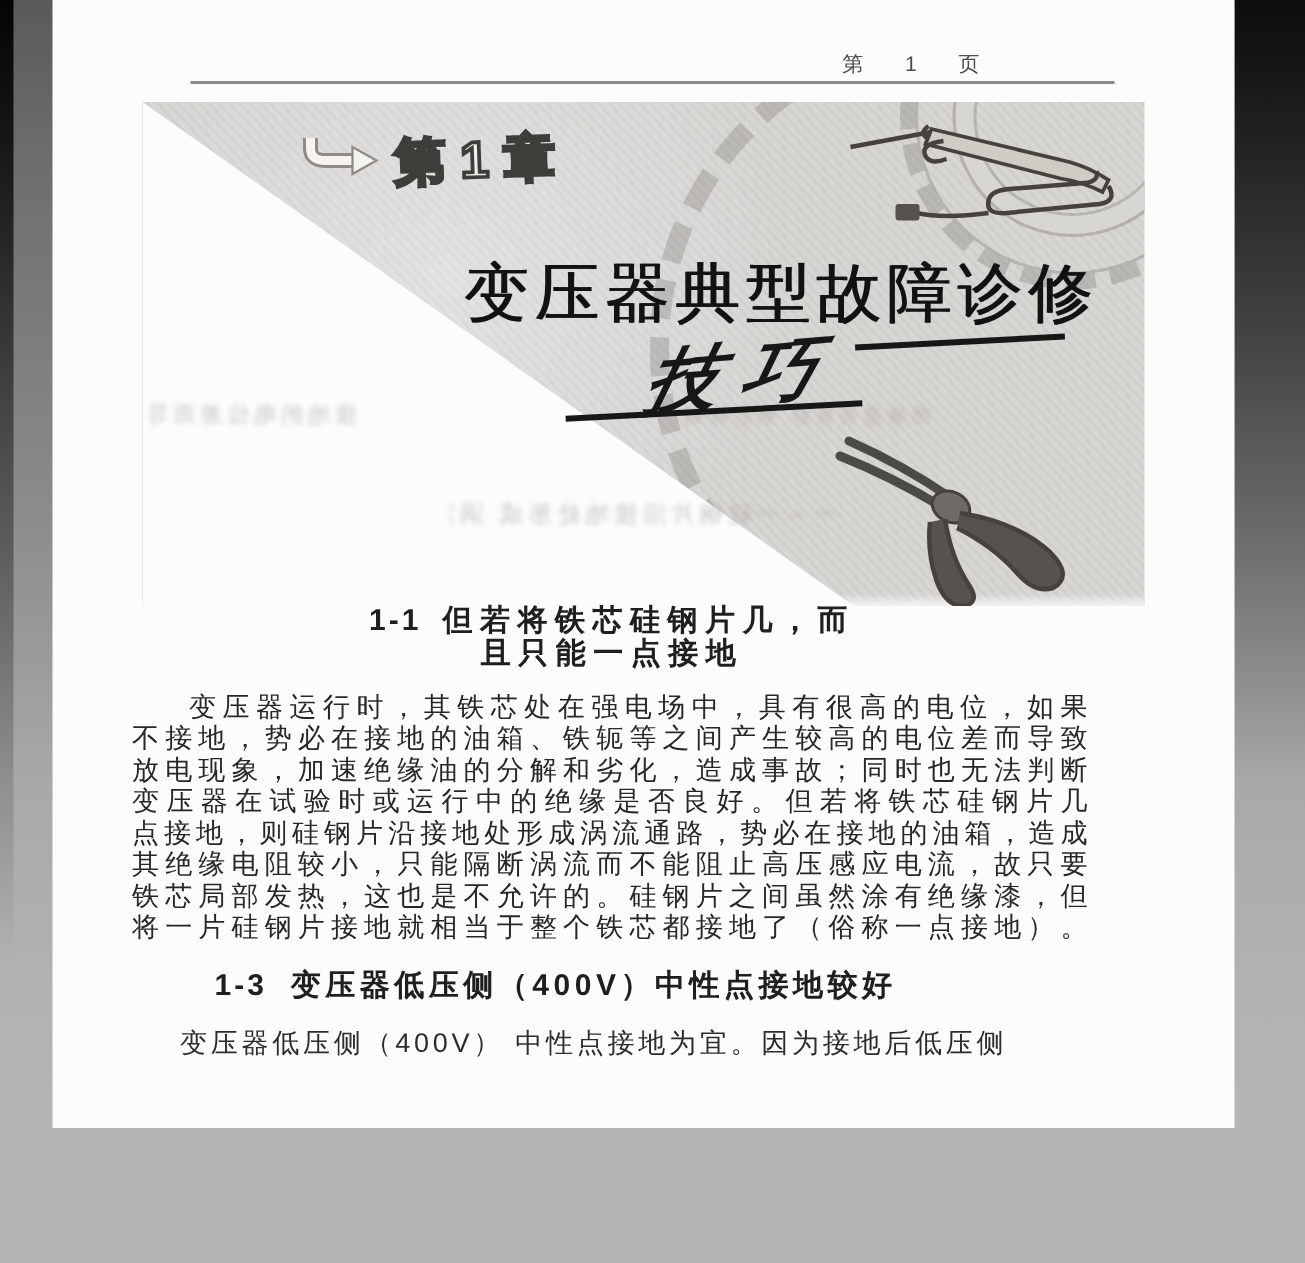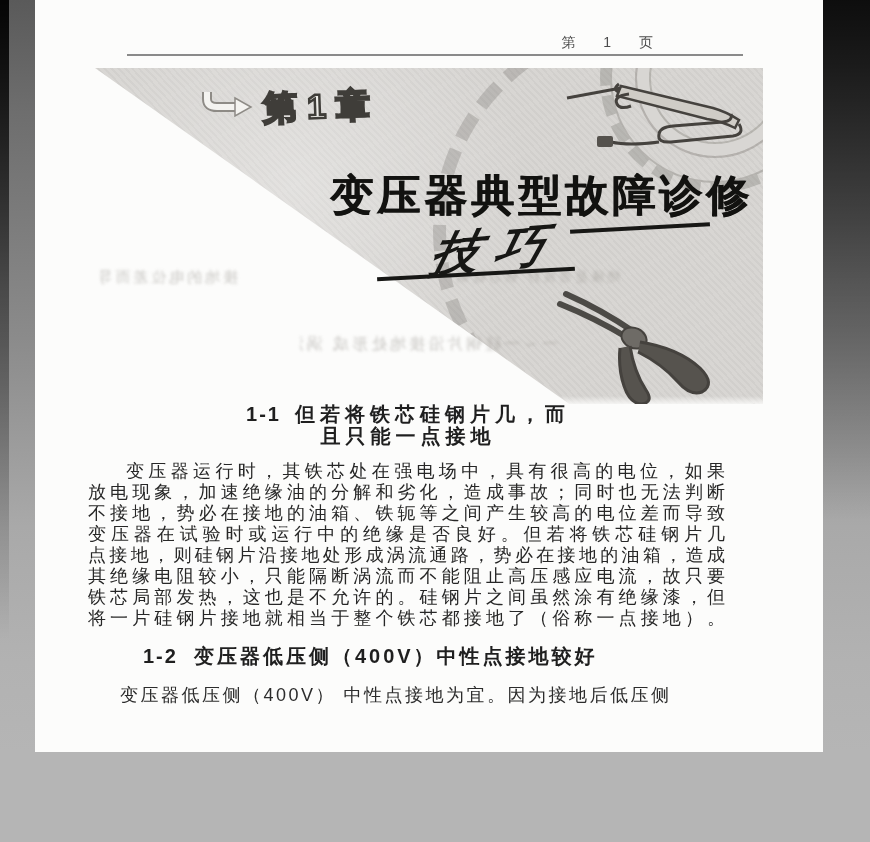"变压器典型故障诊修" .hero-title { font-weight: 700 -> 400; text-align: right -> center }
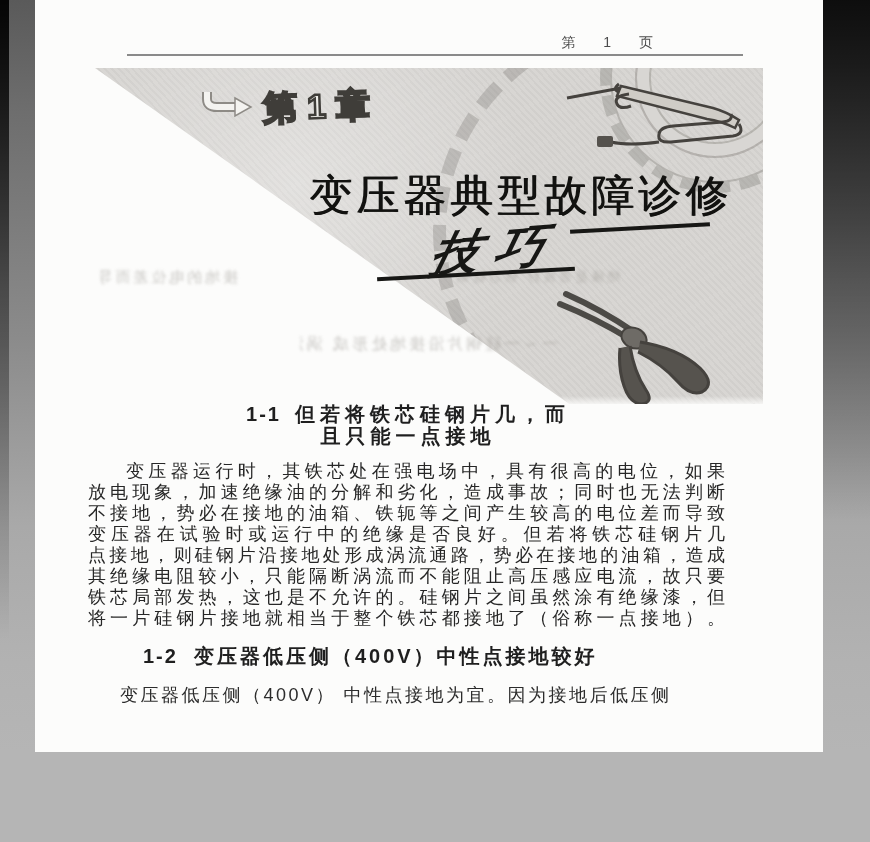"放电现象，加速绝缘油的分解和劣化，造成事故；同时也无法判断" div.pline { order: before "不接地，势必在接地的油箱、铁轭等之间产生较高的电位差而导致" -> after "不接地，势必在接地的油箱、铁轭等之间产生较高的电位差而导致" }
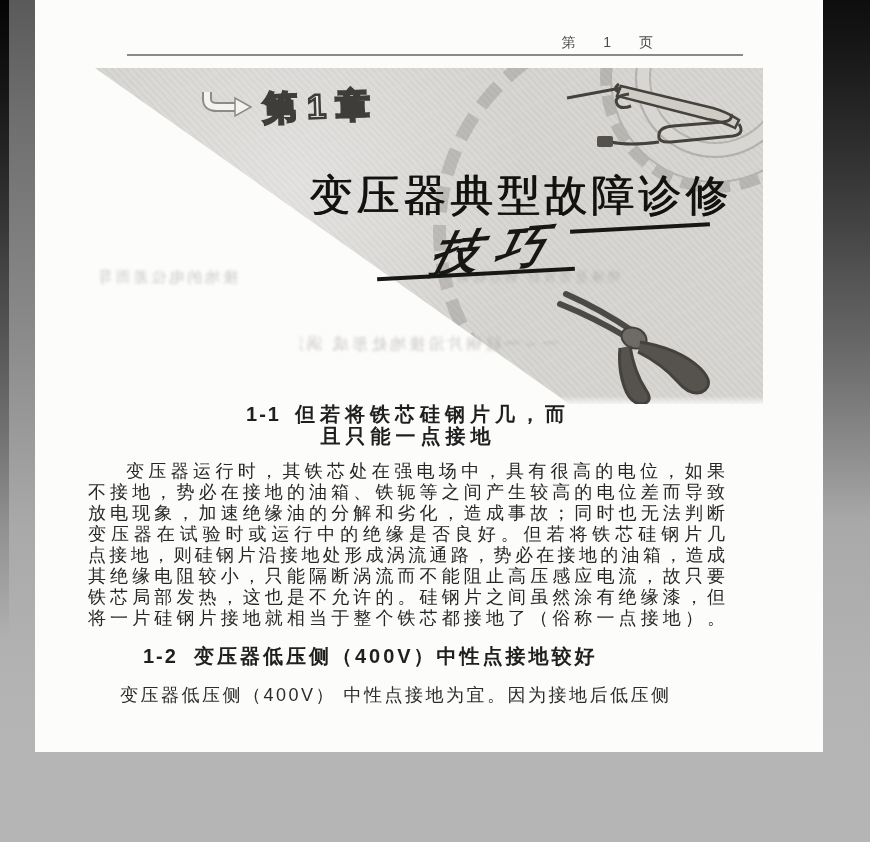"1-2" span.num { text: 1-2 -> 1-3 }
